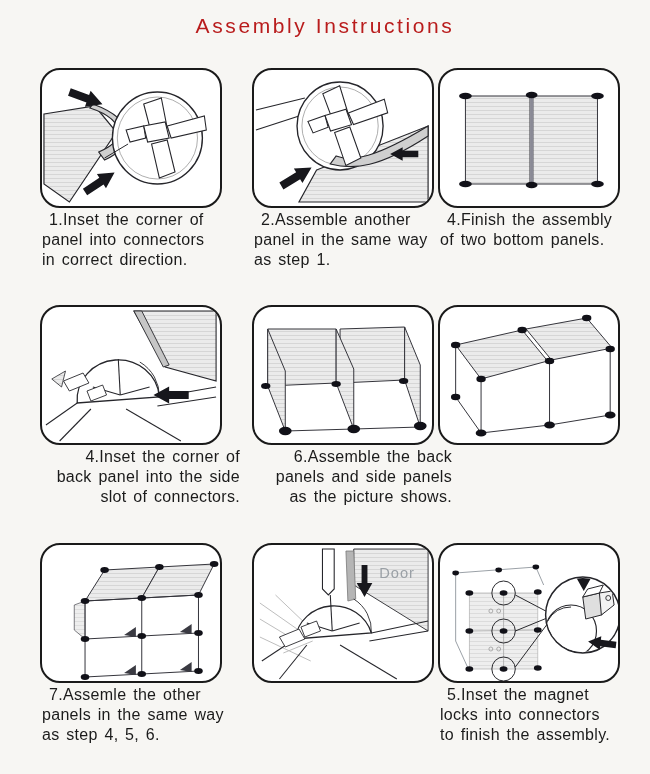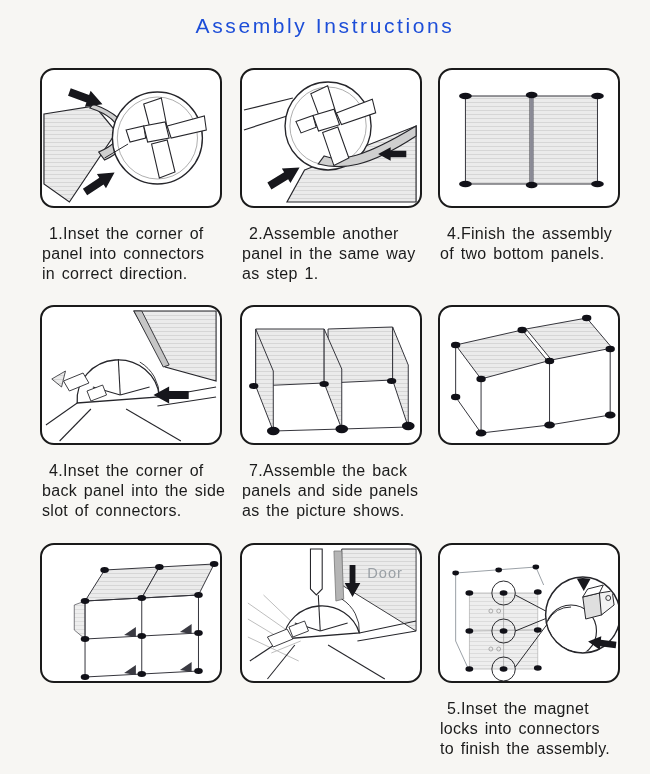"Assembly Instructions" .page-title { color: #1d4ed8 -> #b91c1c }
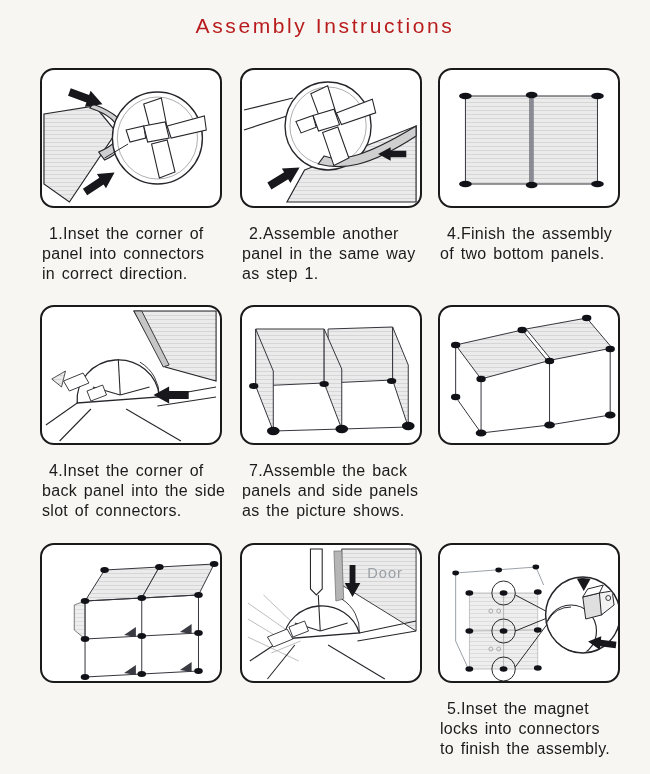"1.Inset the corner of" .caption { margin: 16px 0 0 2px -> 2px 0 0 2px }
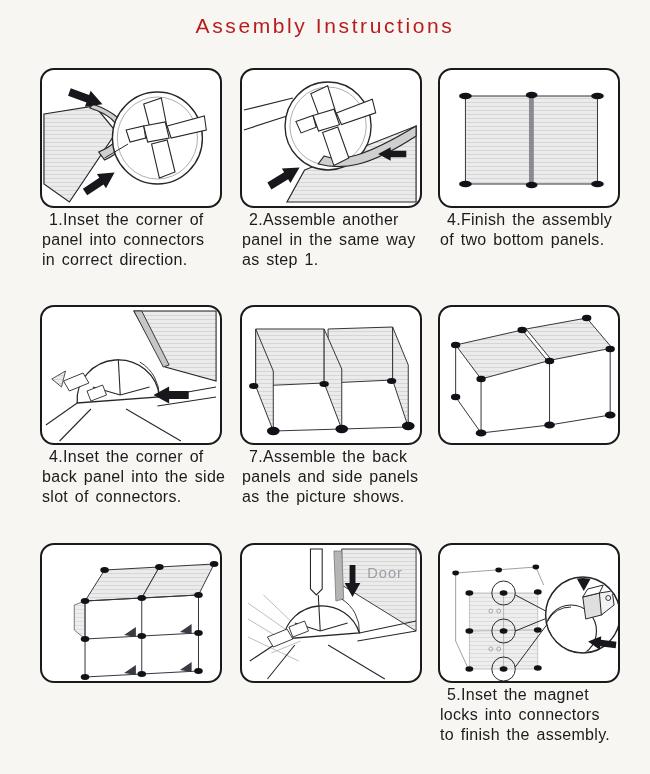"2.Assemble another" .c2 { left: 240px -> 252px }
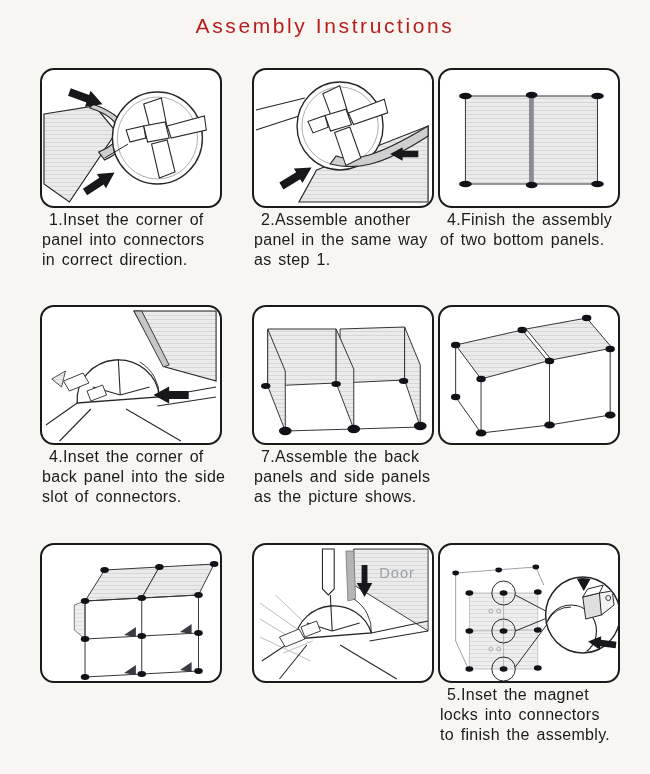"4.Inset the corner of" .r2 { text-align: none -> right }
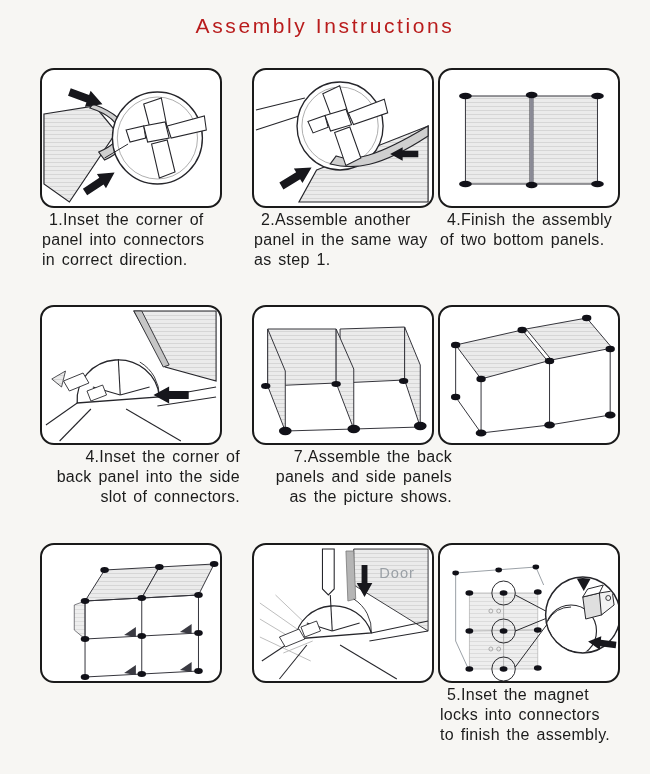"7.Assemble the back" p.caption { text: 7.Assemble -> 6.Assemble }
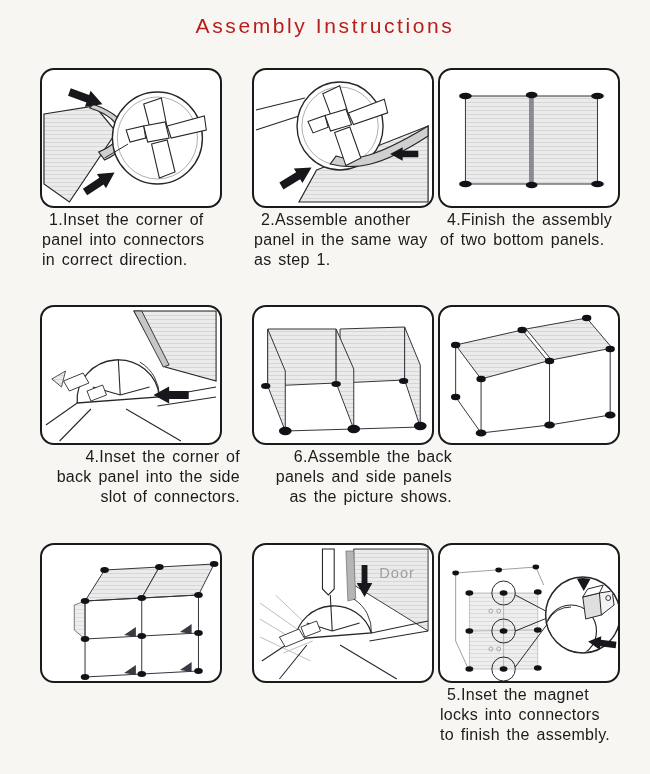"Door" .illus-box { border-radius: 14px -> 20px }
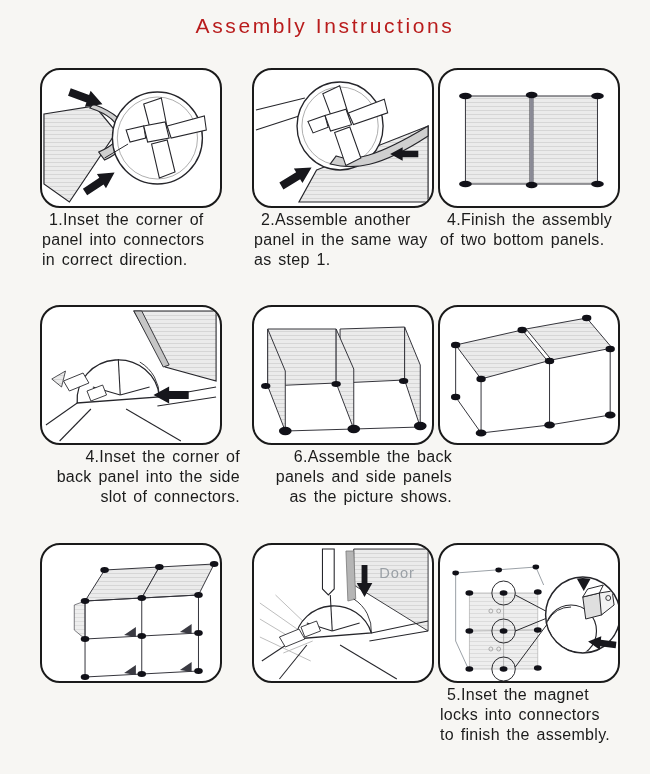"7.Assemle the other" p.caption { html: none -> <p>7.Assemle the other panels in the same way as step 4, 5, 6.</p> }
